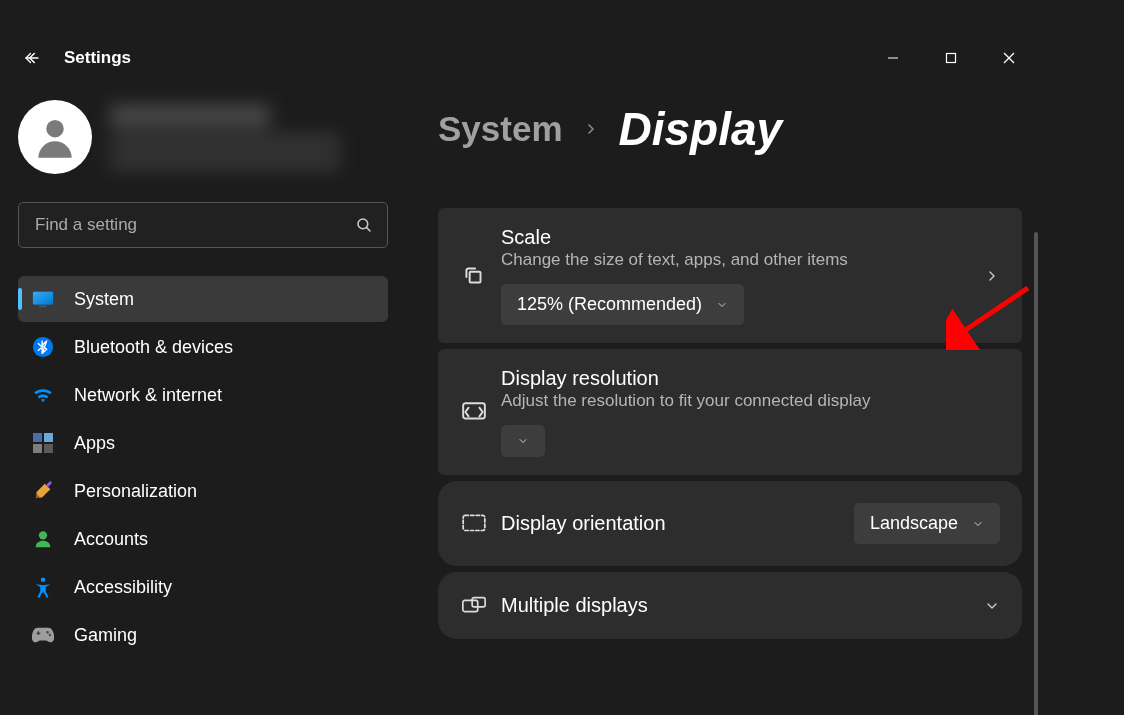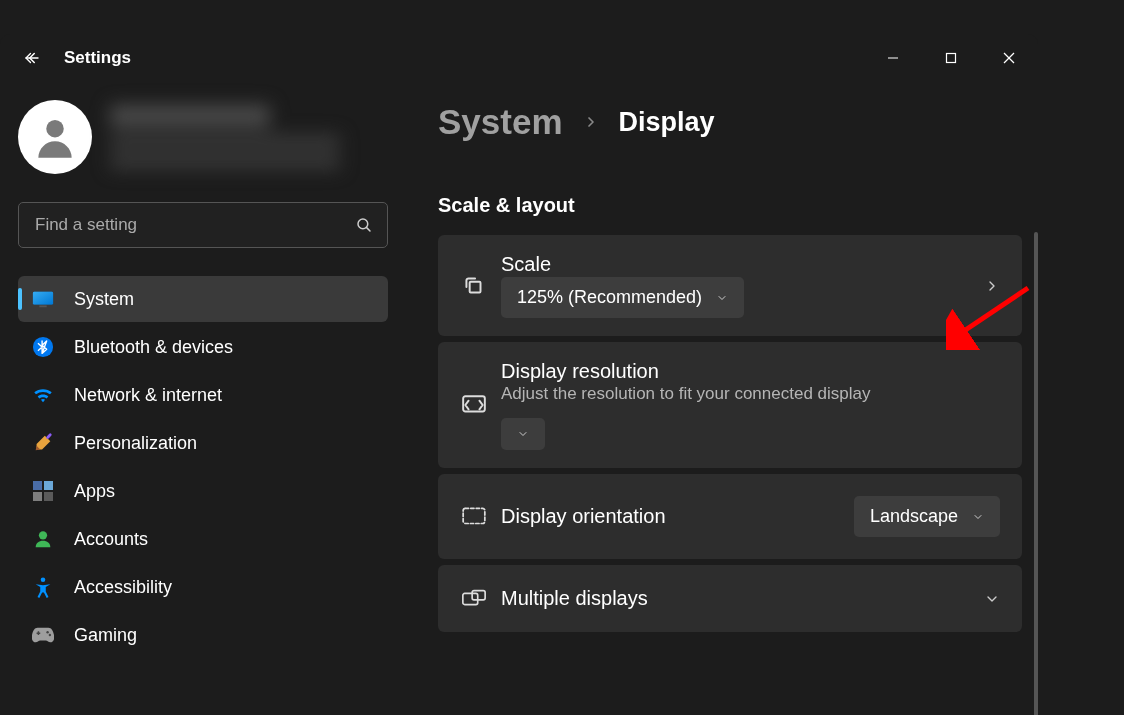"Display" .bc-current { font-size: 27px -> 46px; font-style: none -> italic }
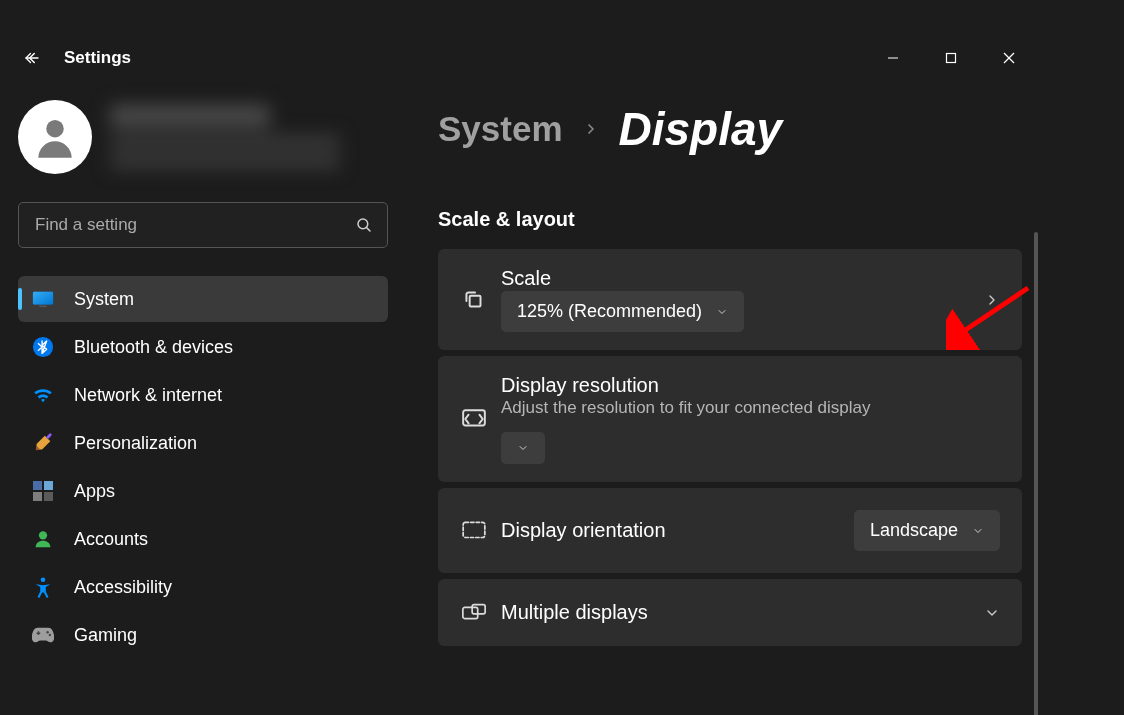"Scale & layout" div.section-title { html: <div>Scale &amp; layout</div> -> none }
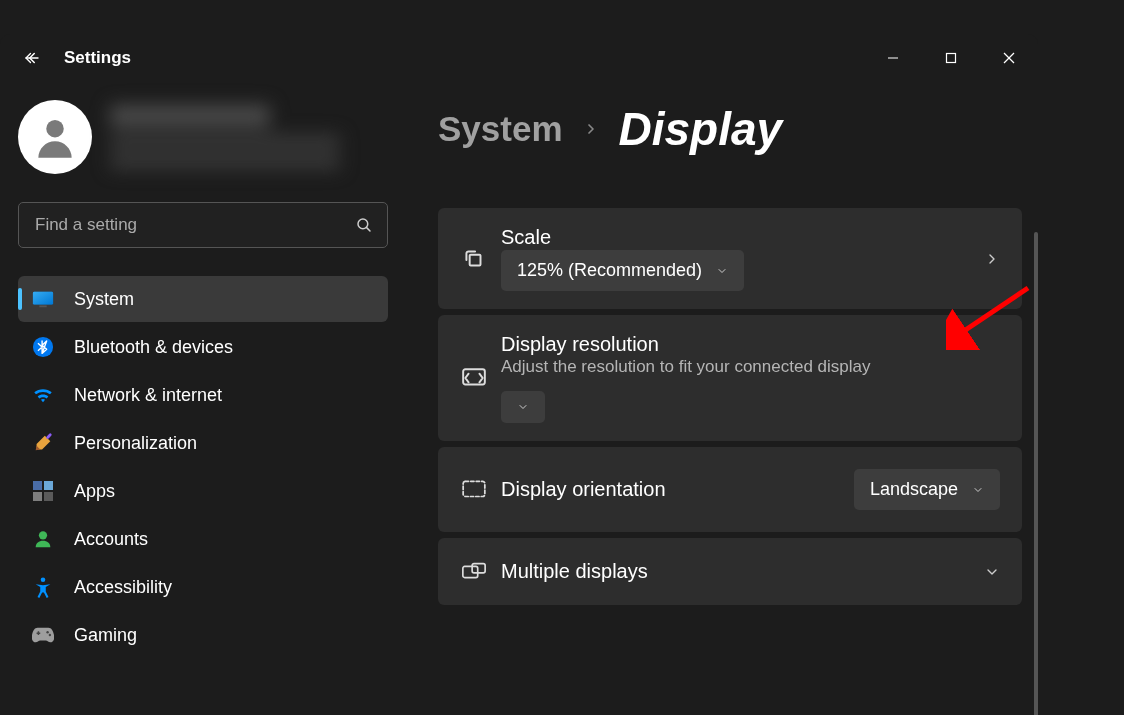"Change the size of text," div.card-desc { html: none -> <div>Change the size of text, apps, and other items</div> }
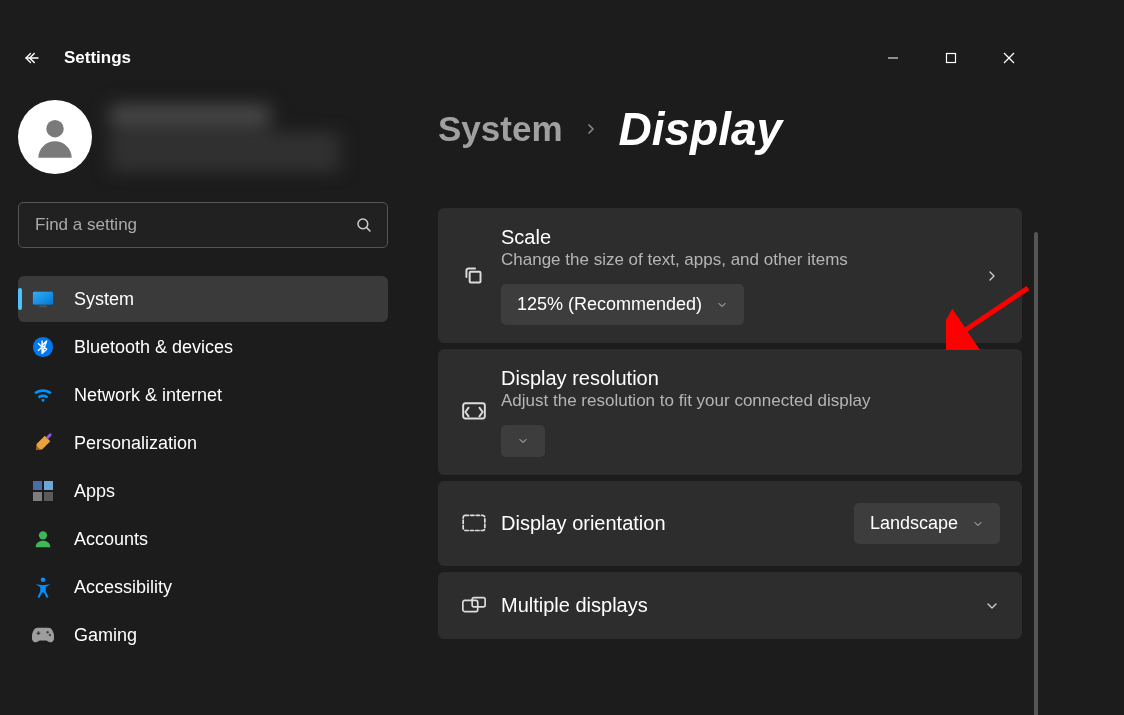"Personalization" div.nav-item { order: before "Apps" -> after "Apps" }
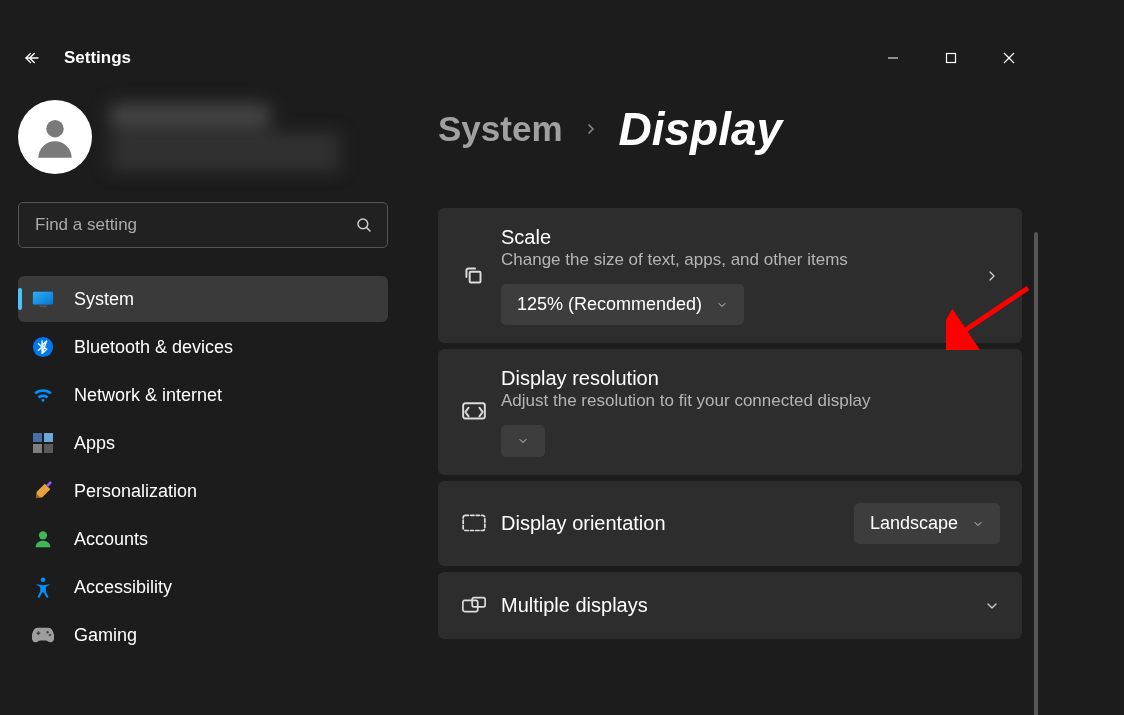"Display orientation" .card.simple { border-radius: none -> 19px }
